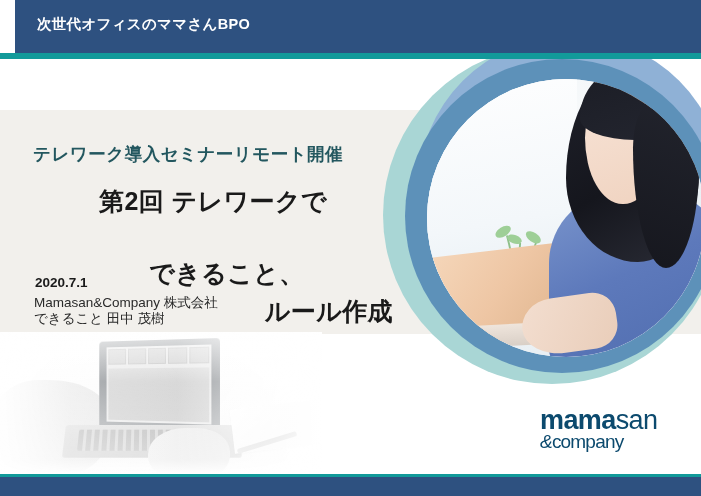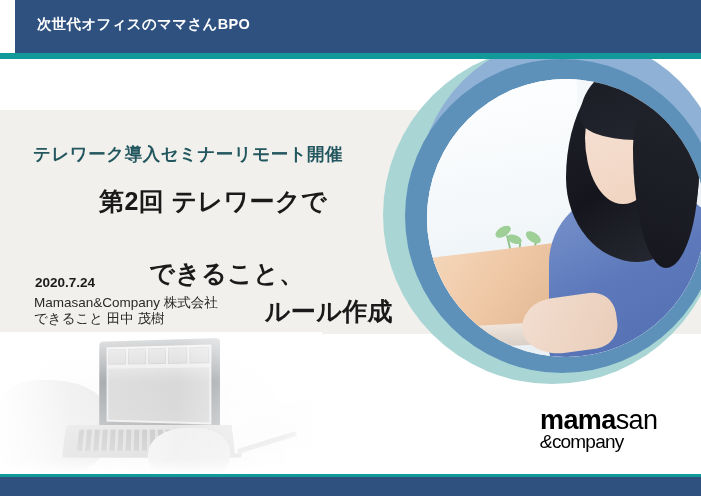"2020.7.24" div.date-line { text: 2020.7.24 -> 2020.7.1 }
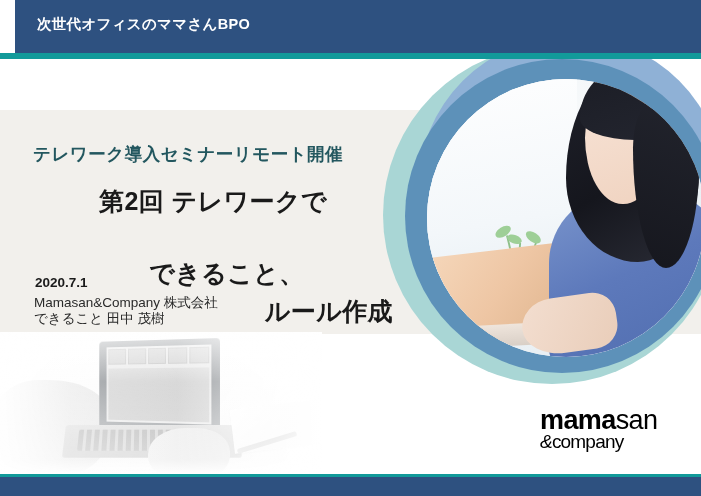"mamasan" .logo { color: #000000 -> #0c4a6e }
